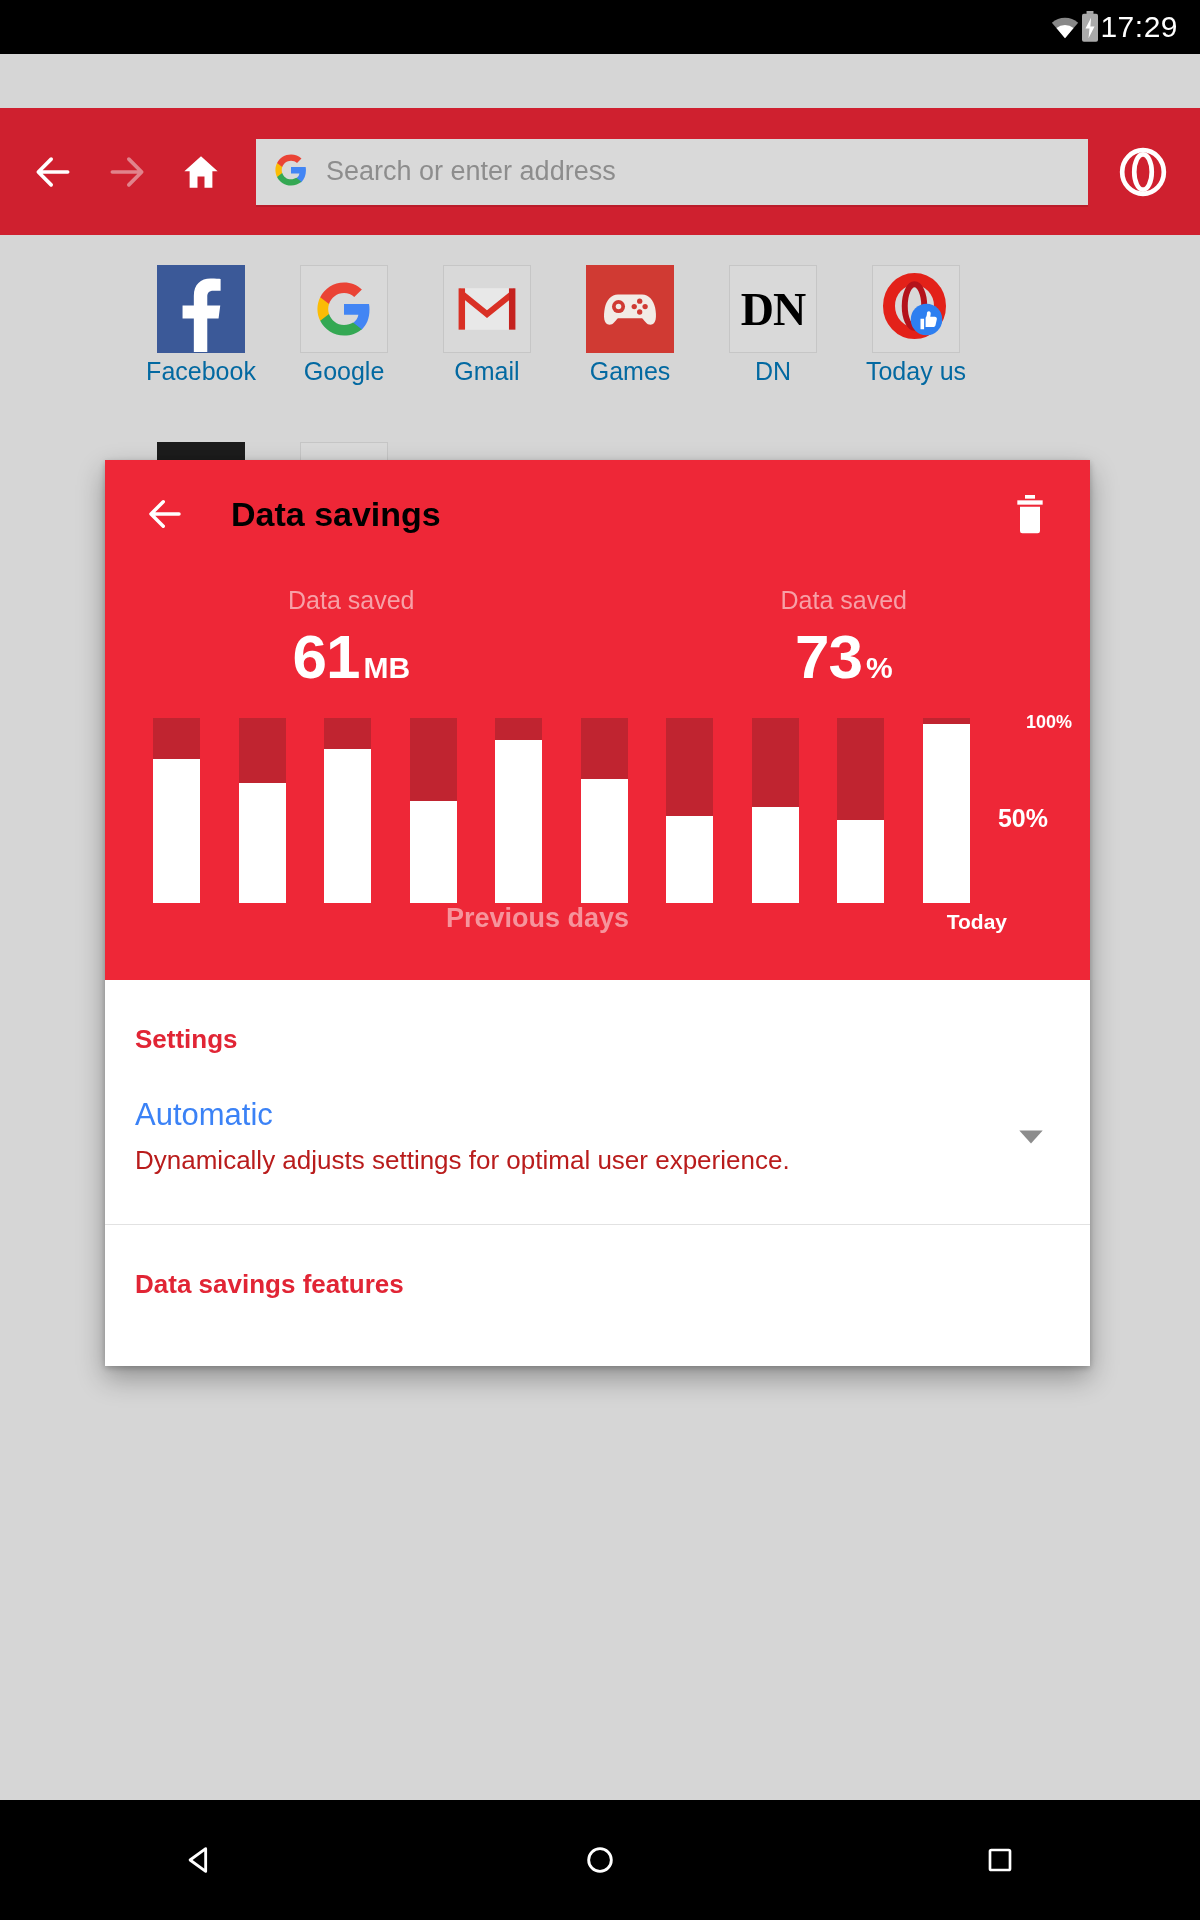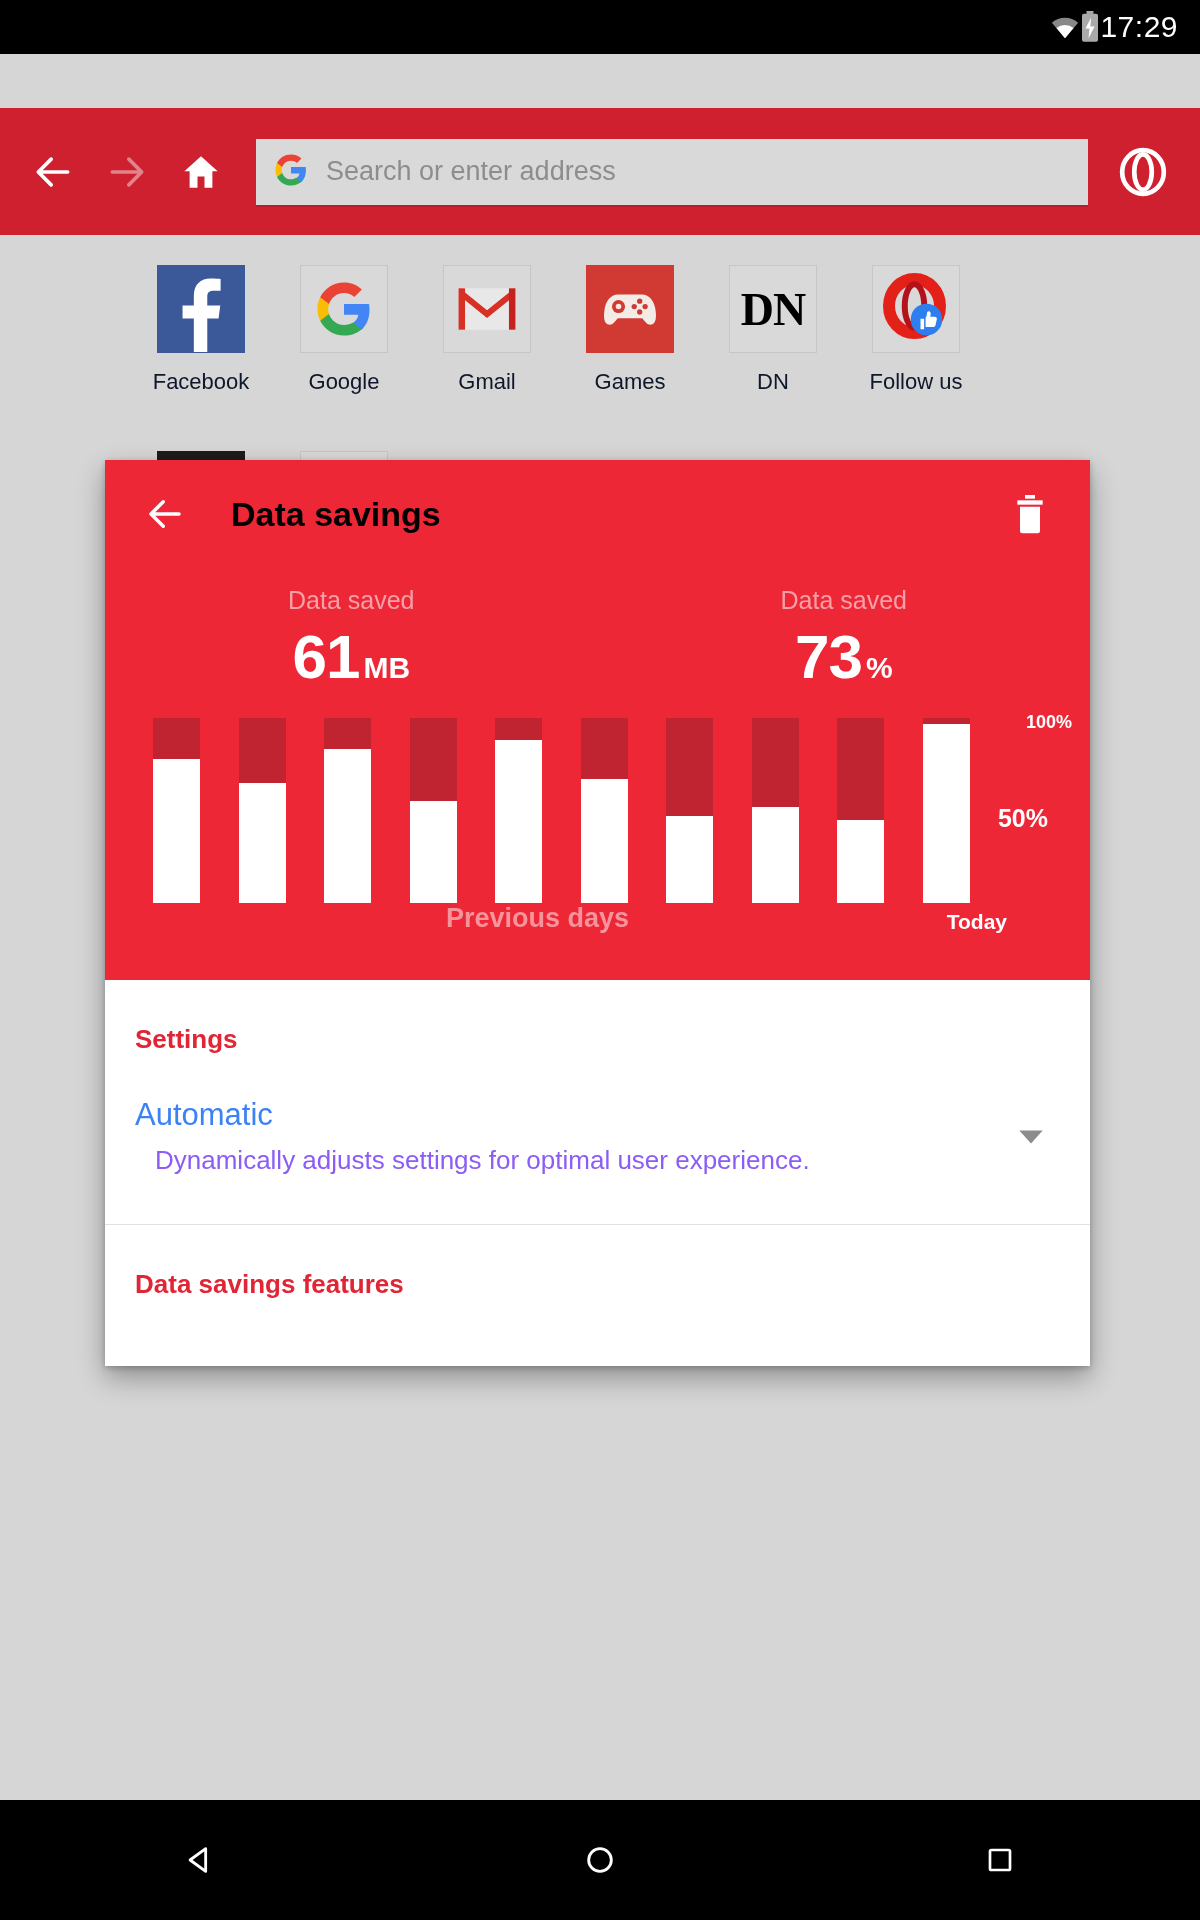"Facebook" .sd-label { color: #0f172a -> #0369a1; font-size: 22px -> 25px; margin-top: 16px -> 4px }
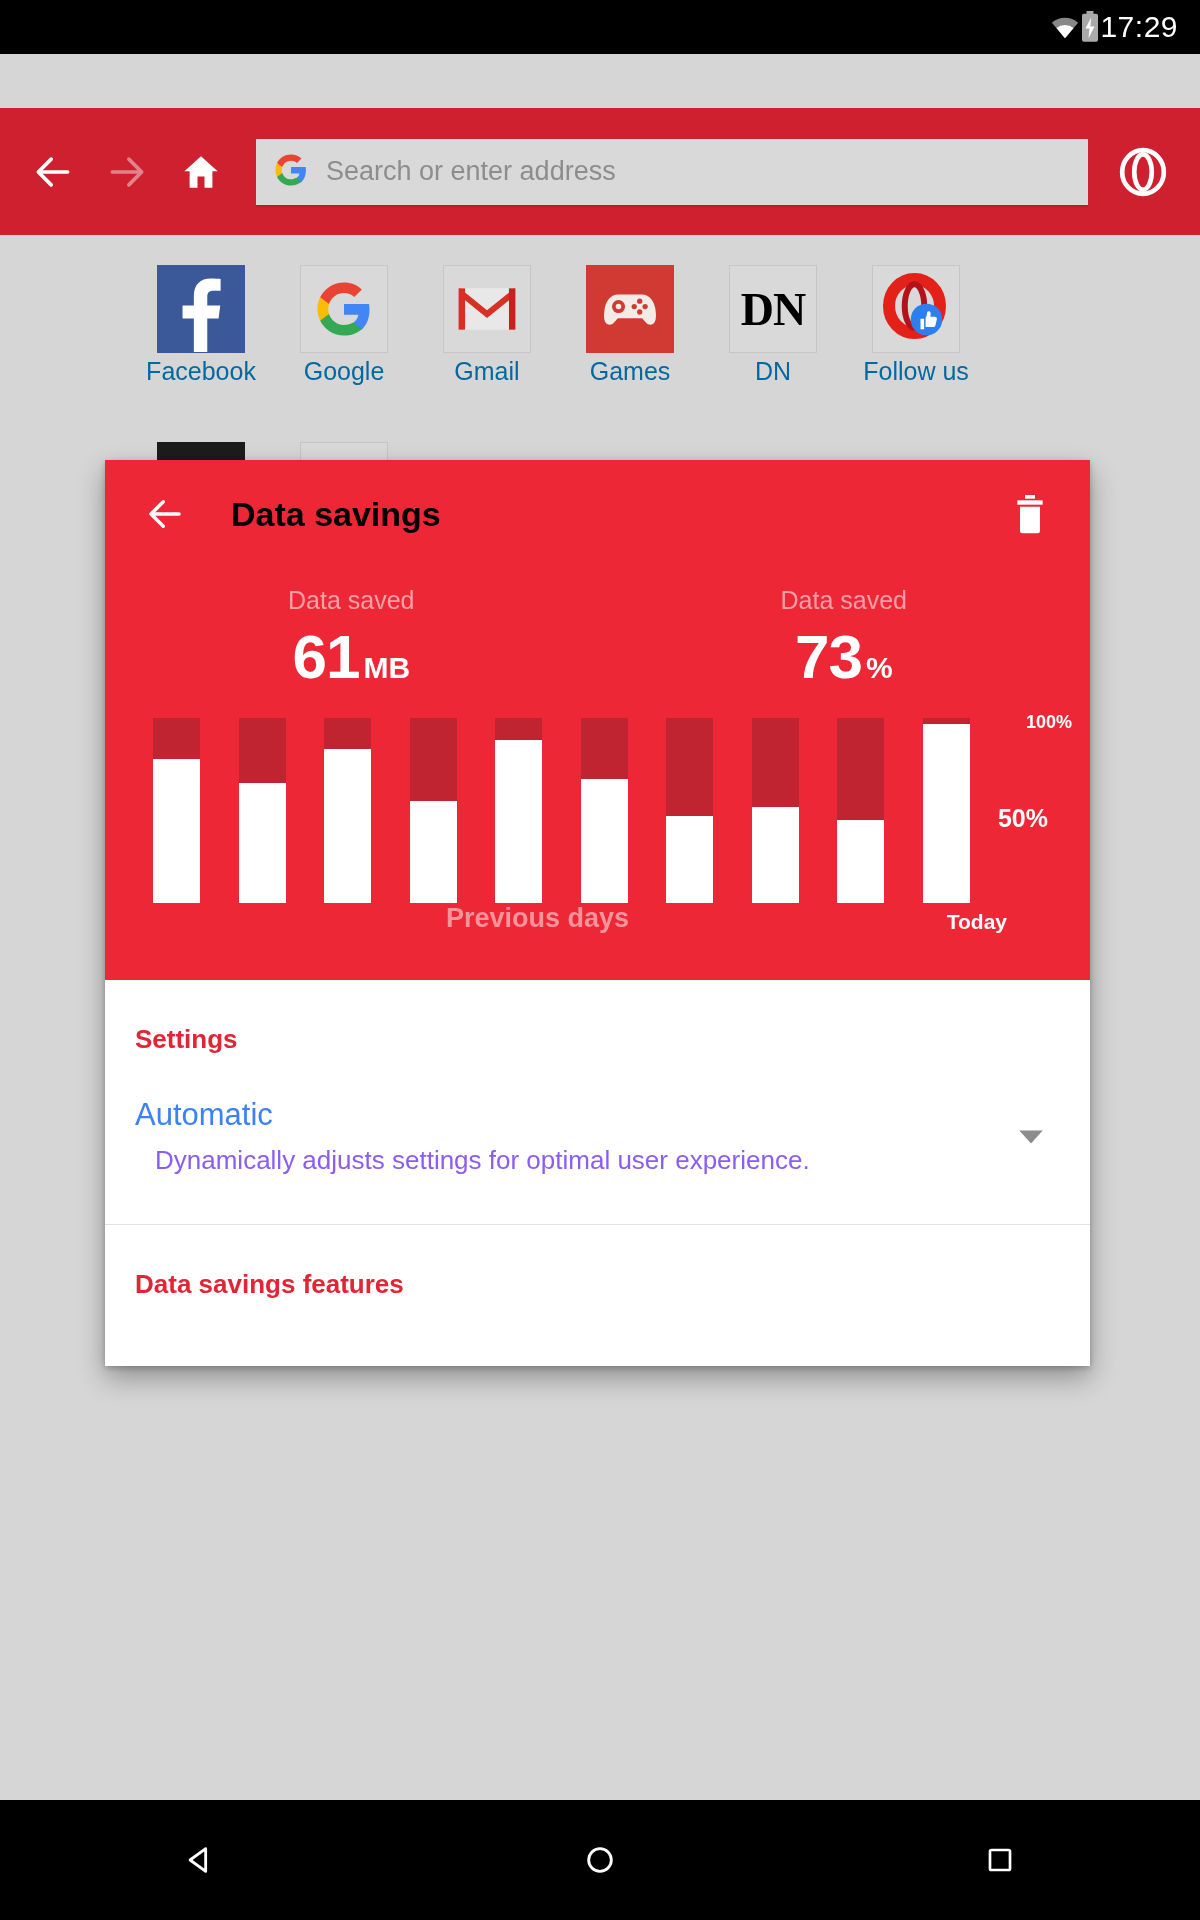"Follow us" div.sd-label { text: Follow -> Today }
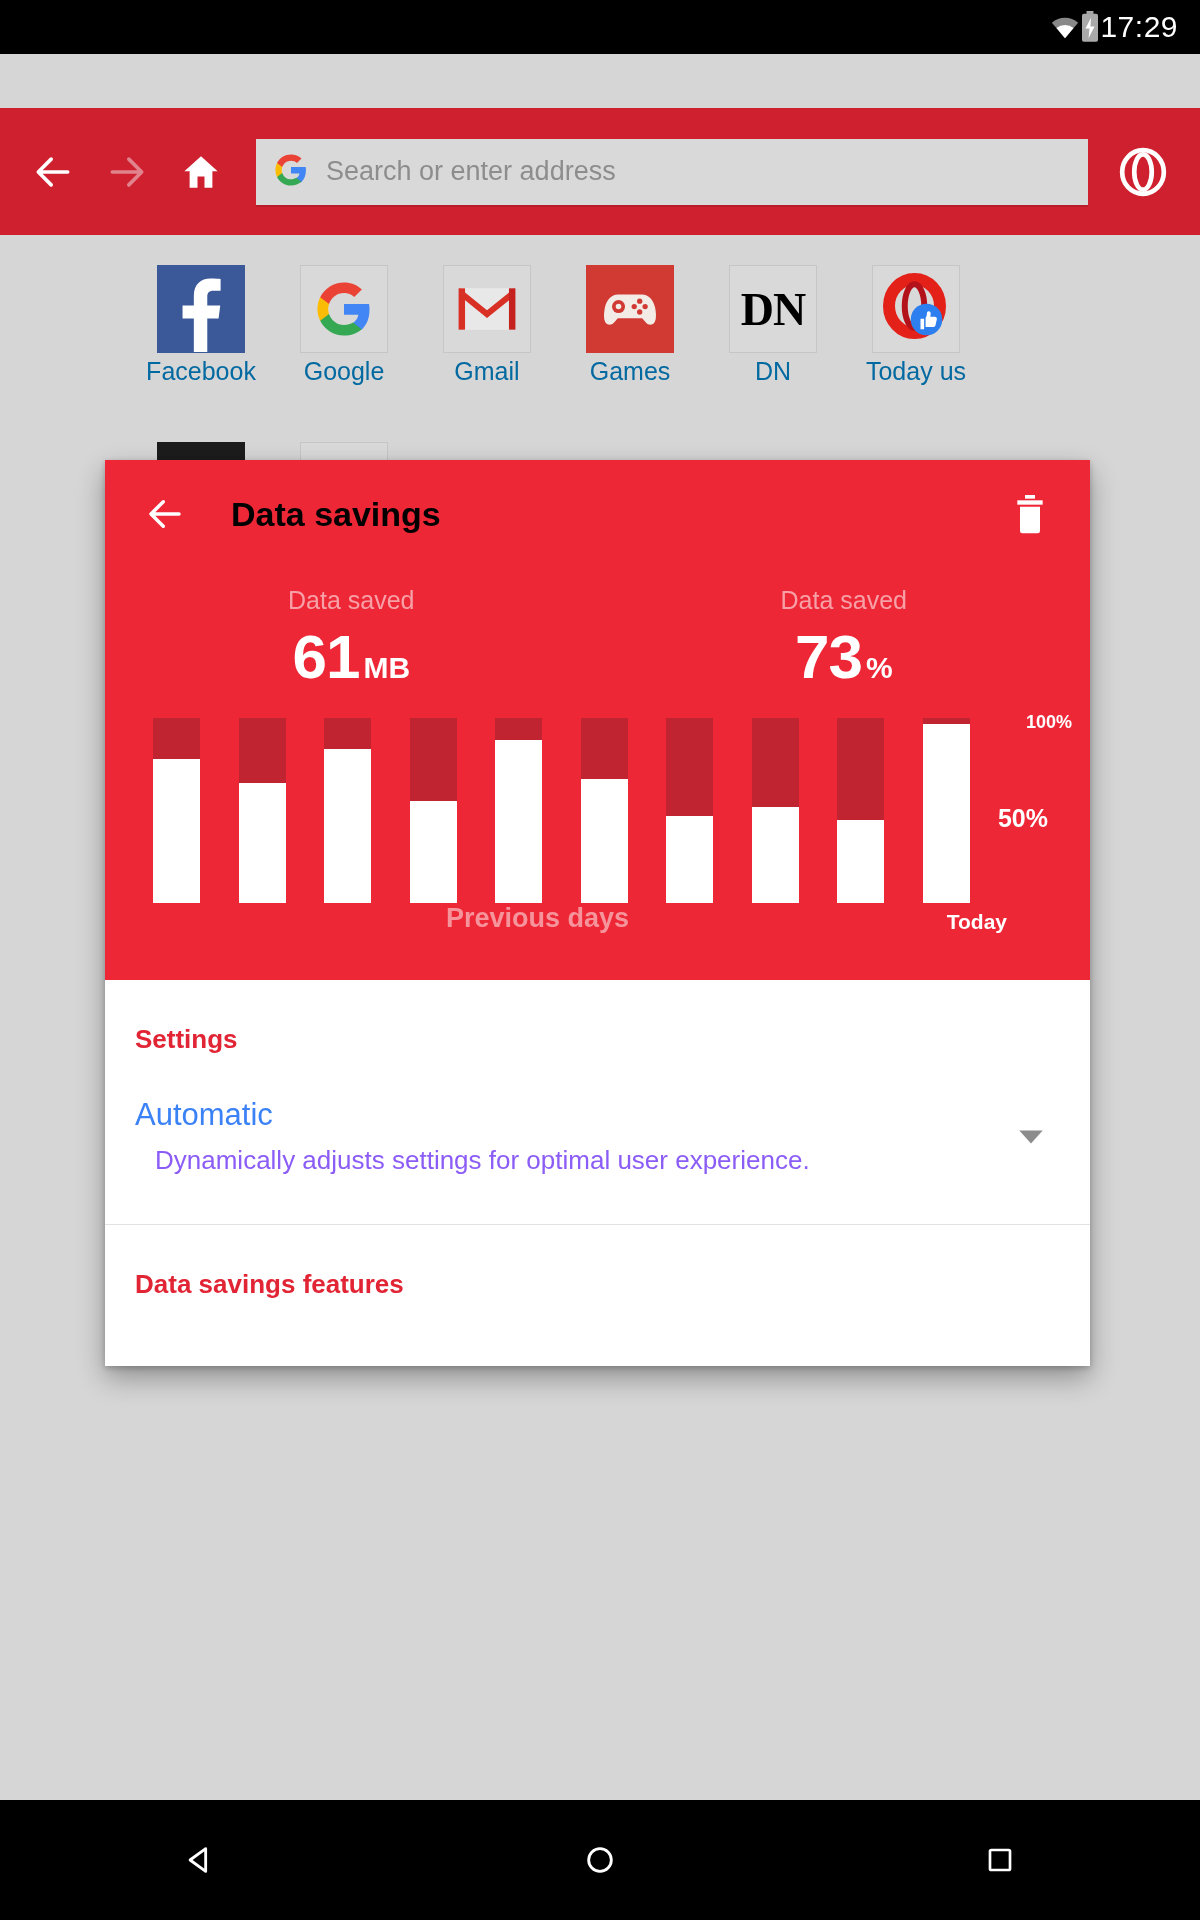"Dynamically adjusts settings for optimal" #automatic-sub { color: #8b5cf6 -> #b91c1c; margin-left: 20px -> none }
